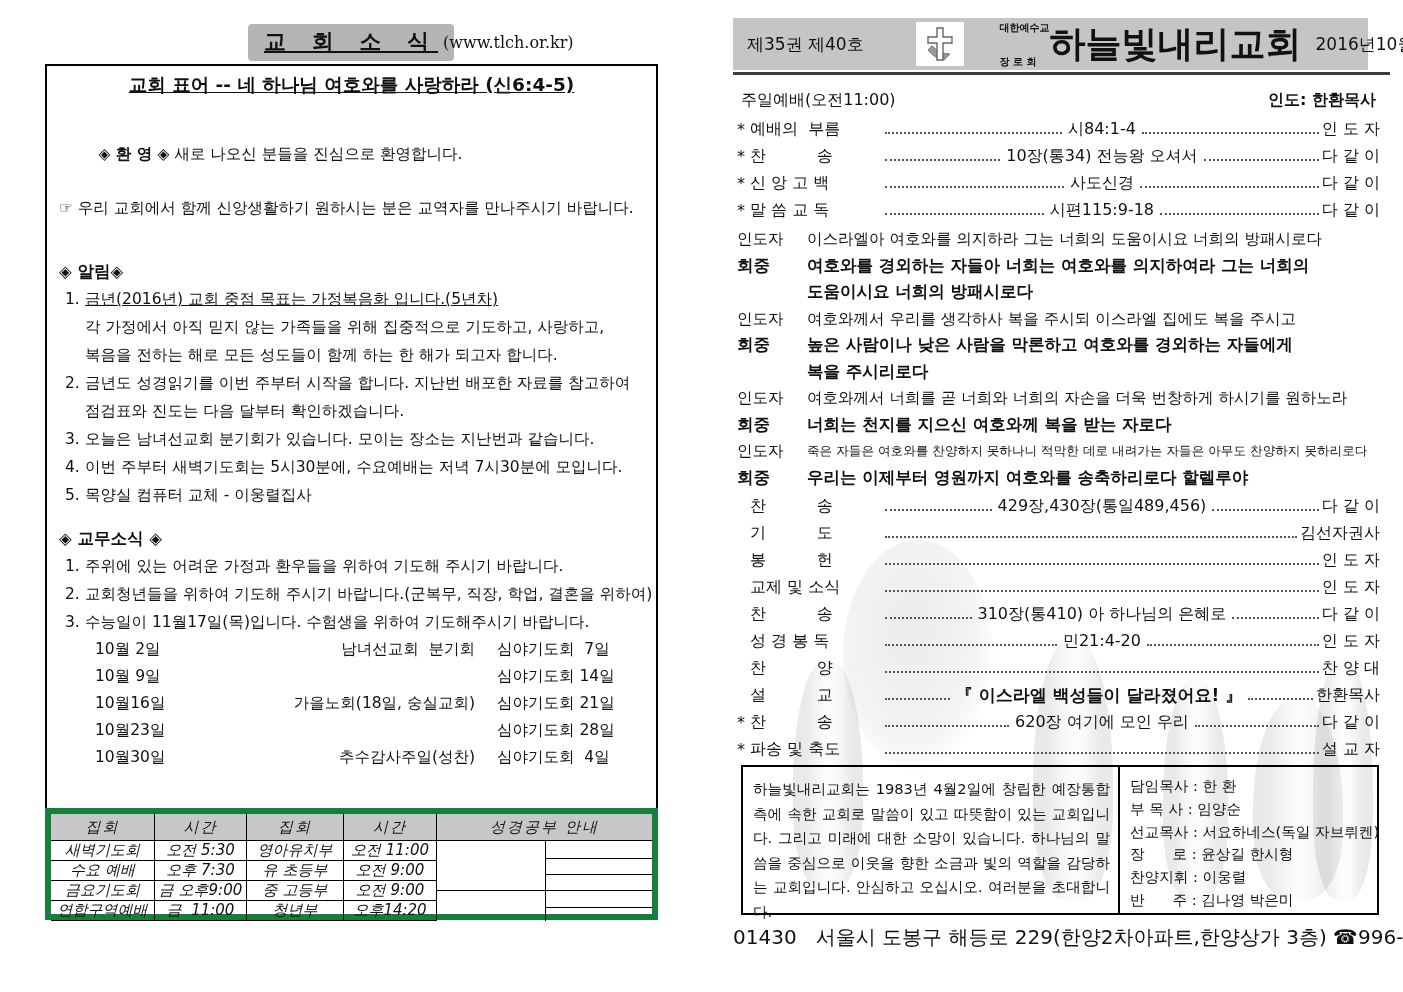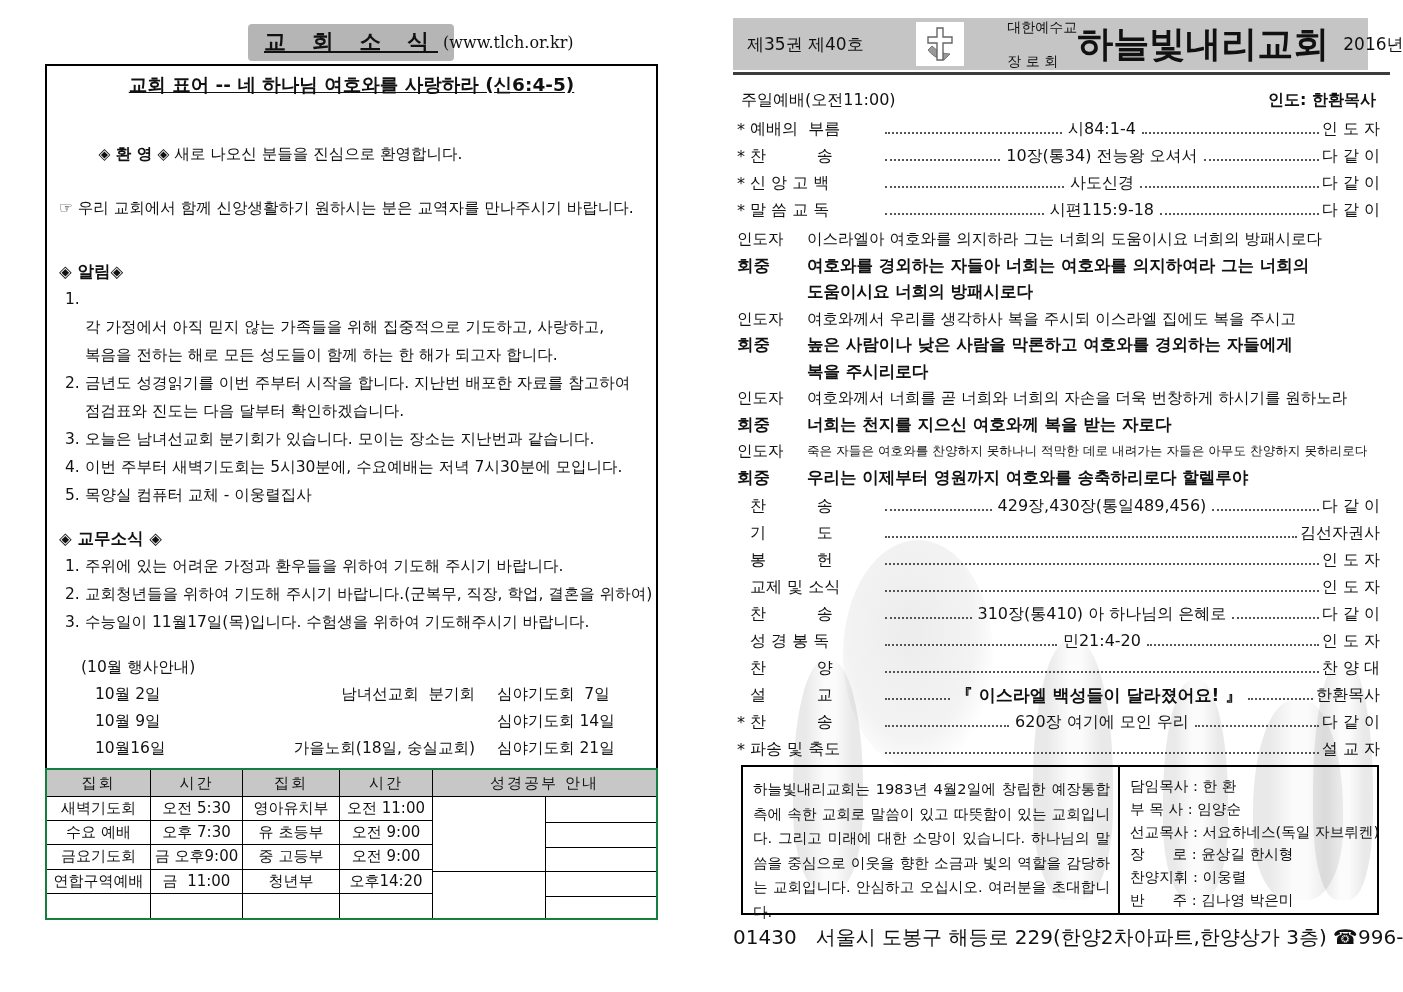"대한예수교" .denom { font-size: 14px -> 10px; font-weight: normal -> bold }
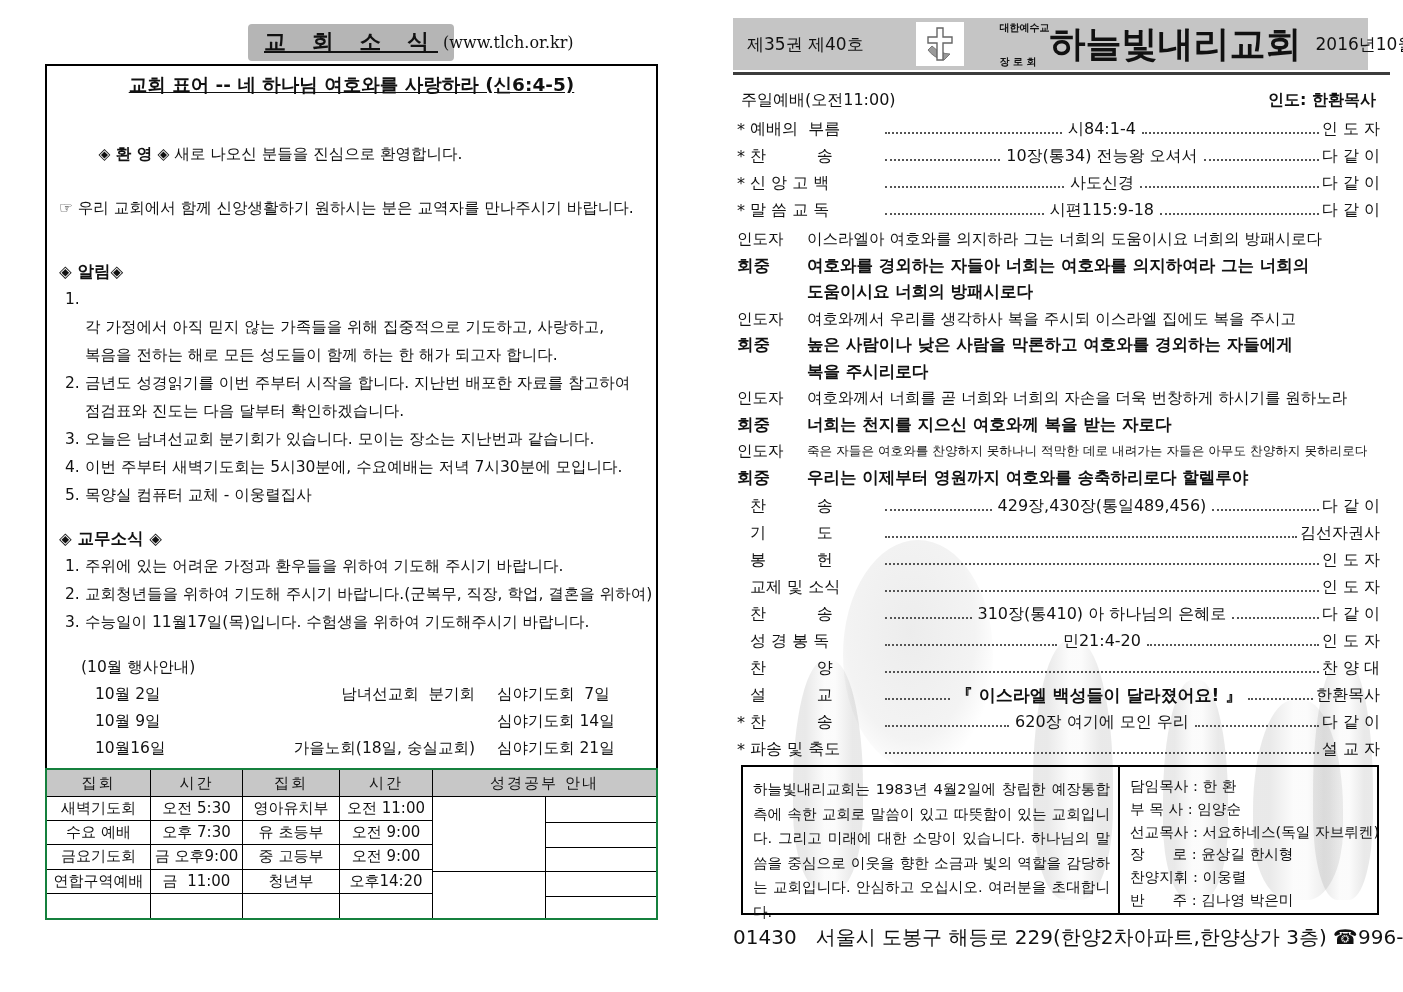"금년(2016년) 교회 중점 목표는 가정복음화" span.item-text { html: none -> <span>금년(2016년) 교회 중점 목표는 가정복음화 입니다.(5년차)</span> }
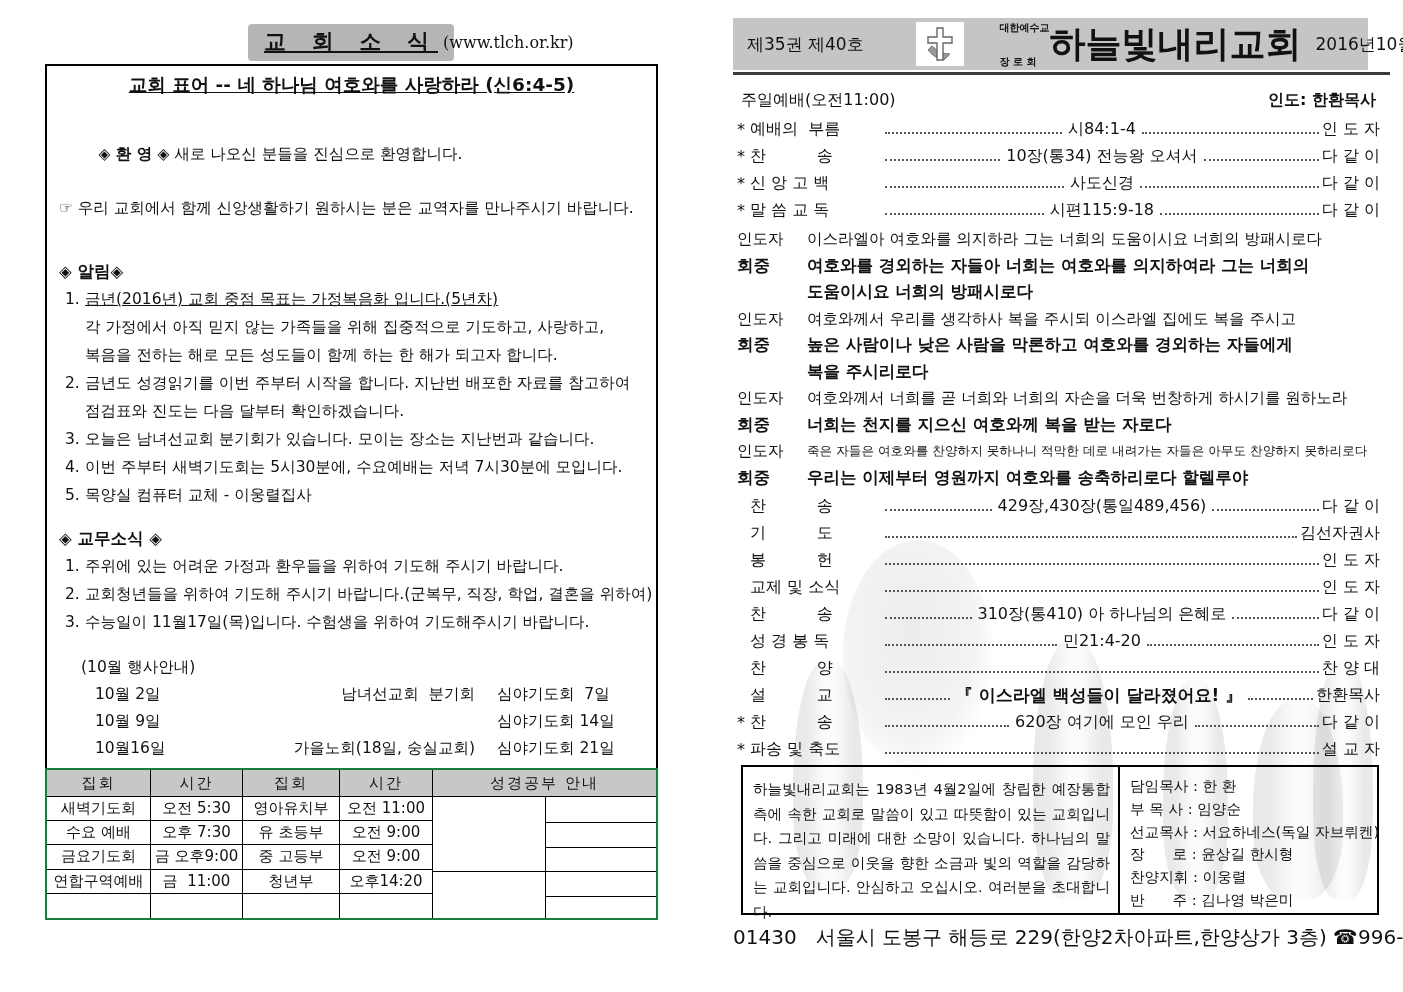"(10월 행사안내)" div.oct-title { html: <div>(10월 행사안내)</div> -> none }
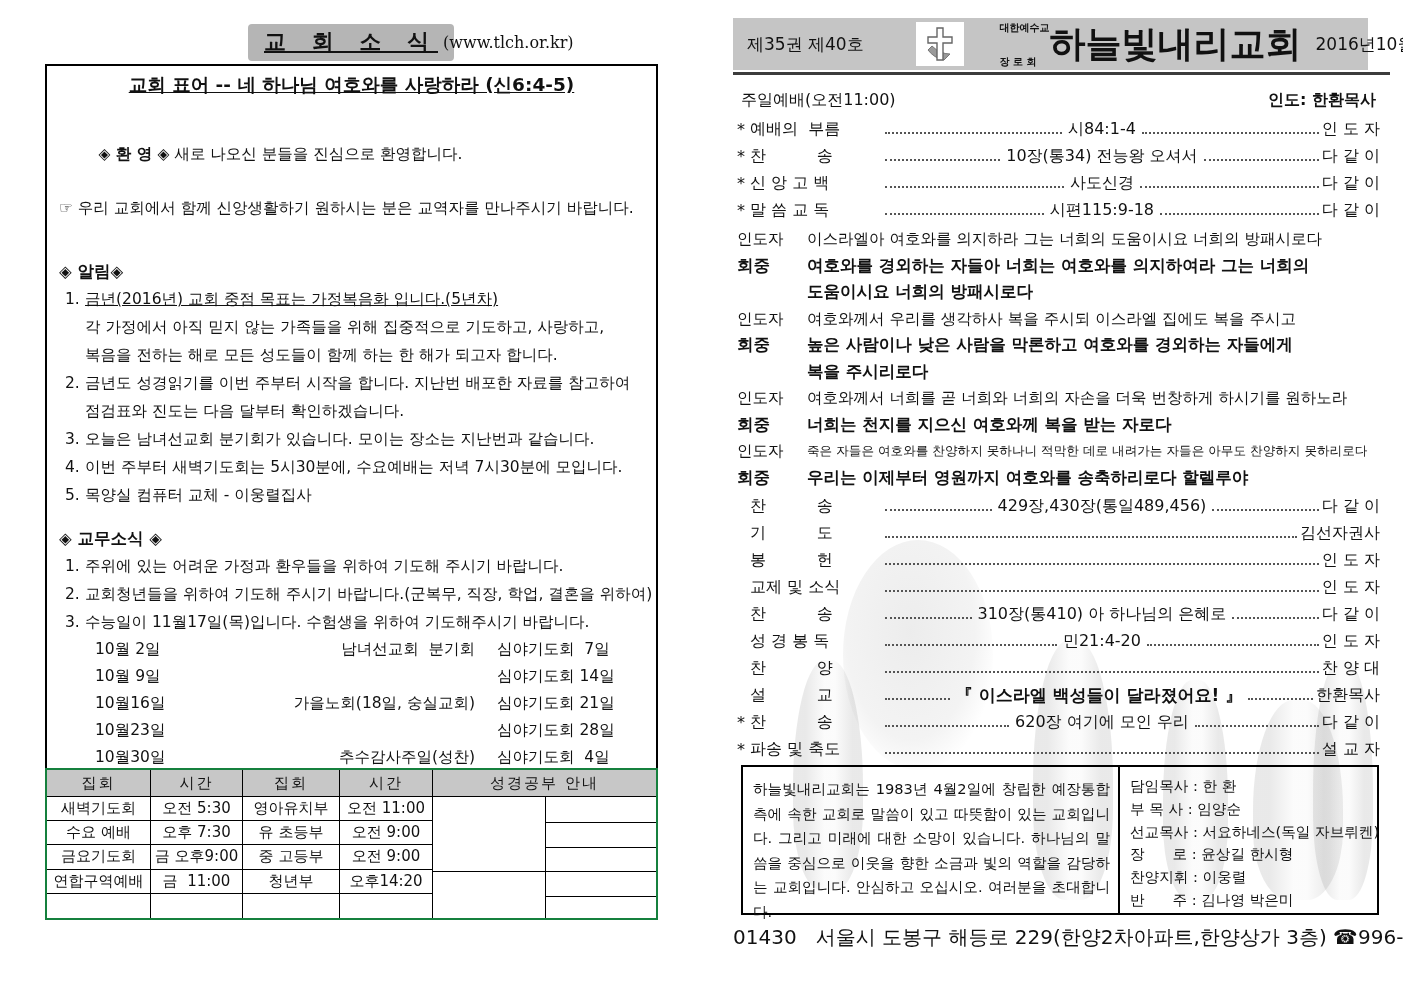"집회" #left-table { border: 2px solid #15803d -> 6px solid #15803d; font-style: none -> italic; height: 152px -> 112px }
